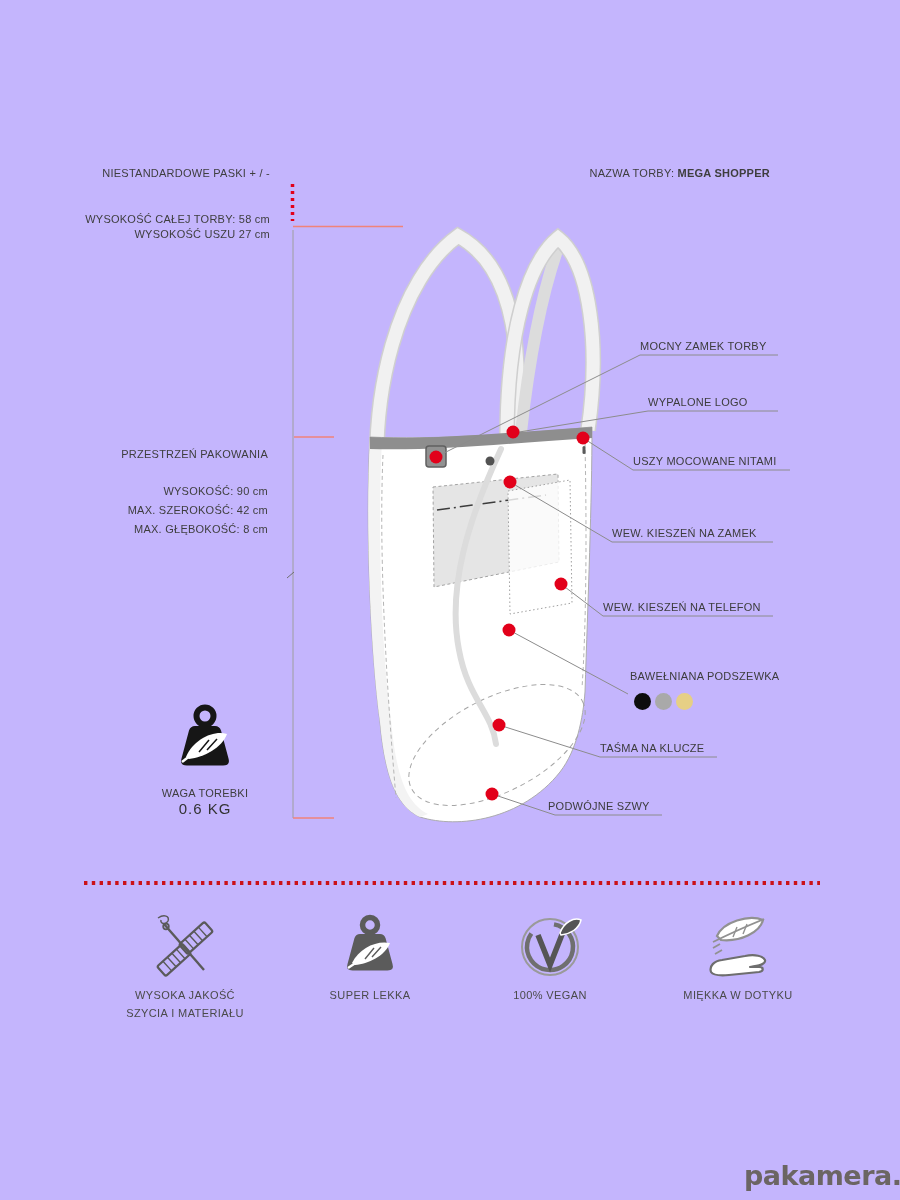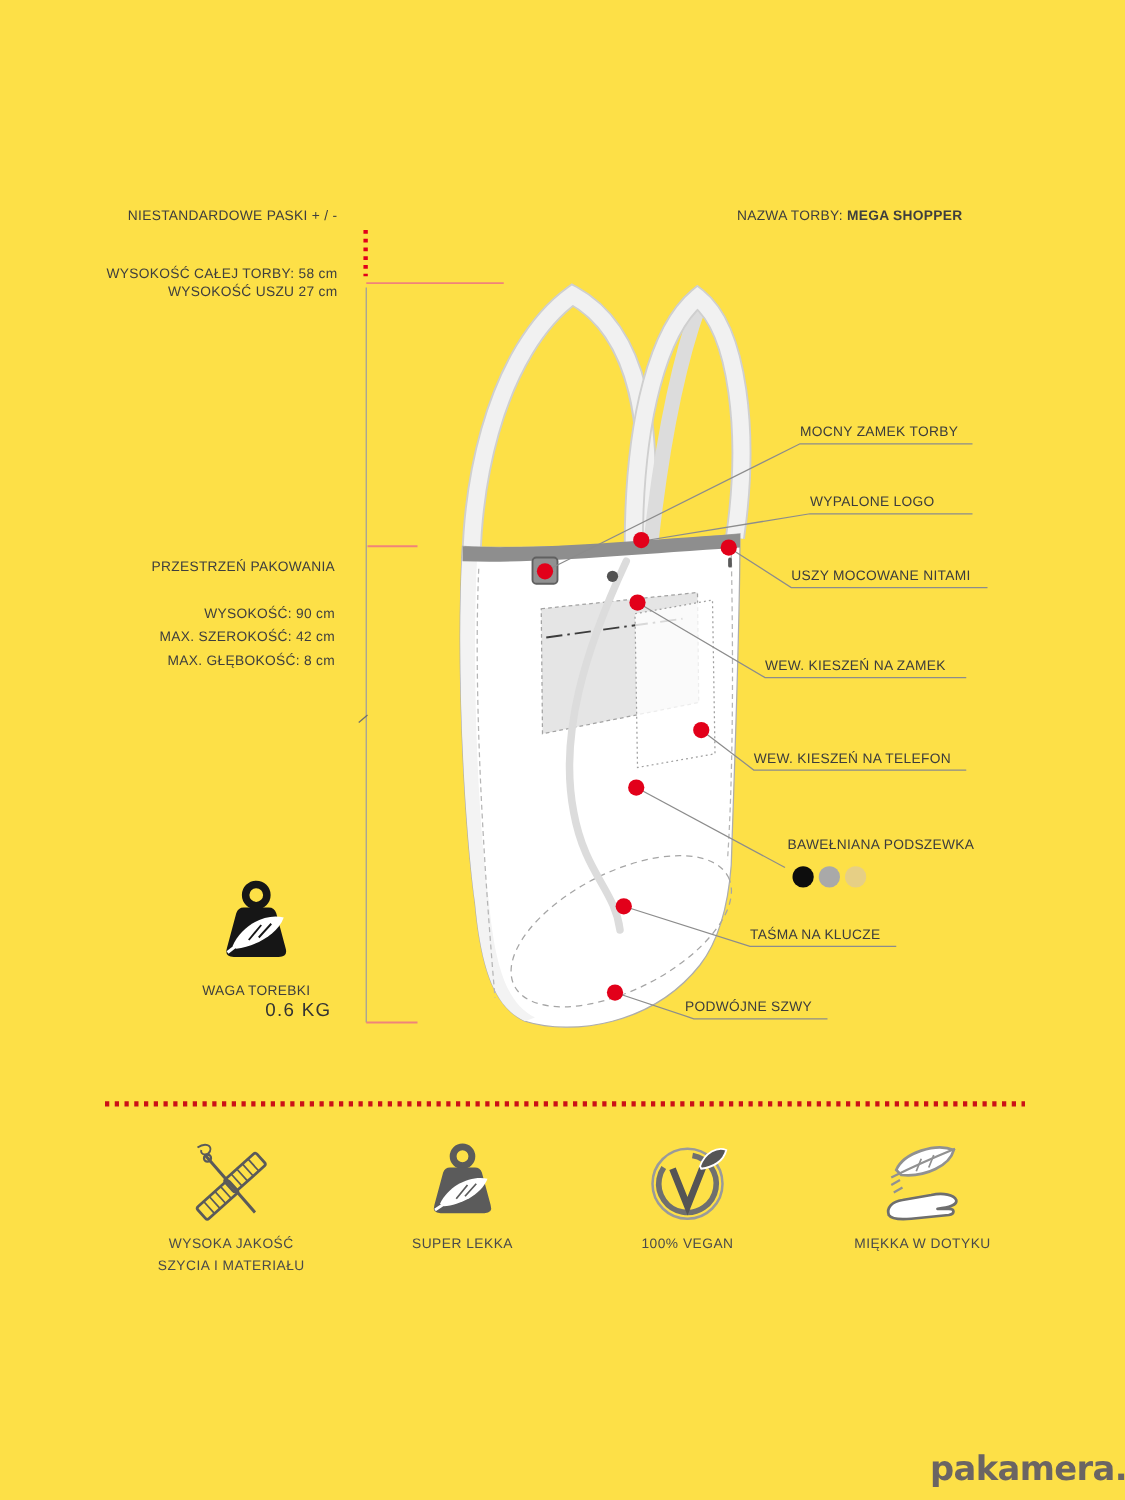"NIESTANDARDOWE PASKI + / -" #stage { background: #fde047 -> #c4b5fd }
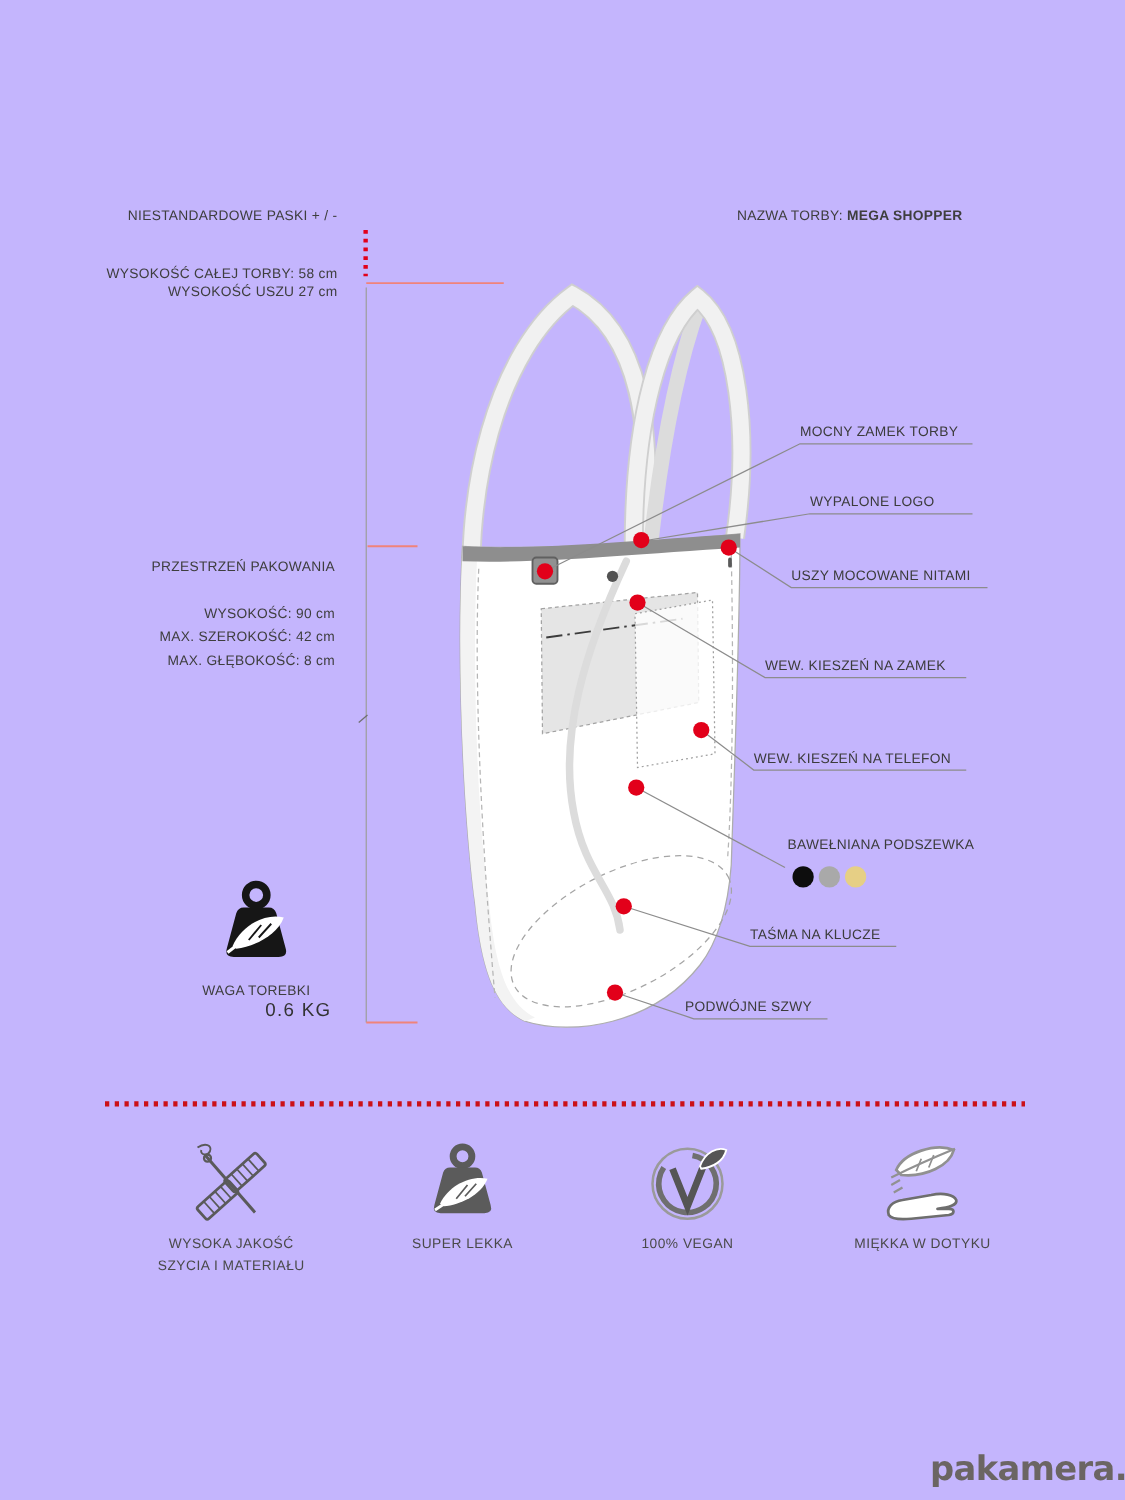"0.6 KG" .weight-value { text-align: right -> center }
